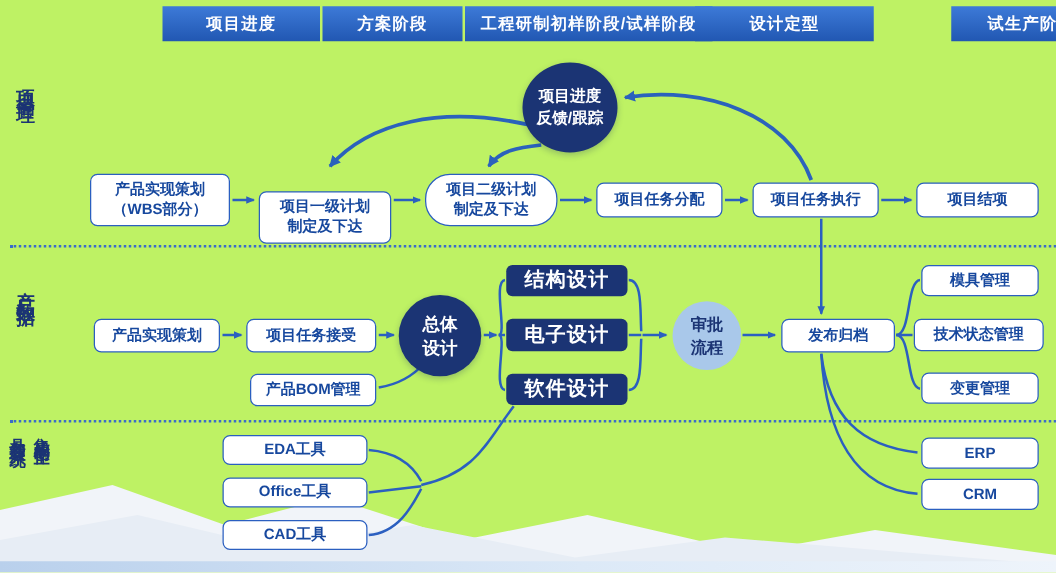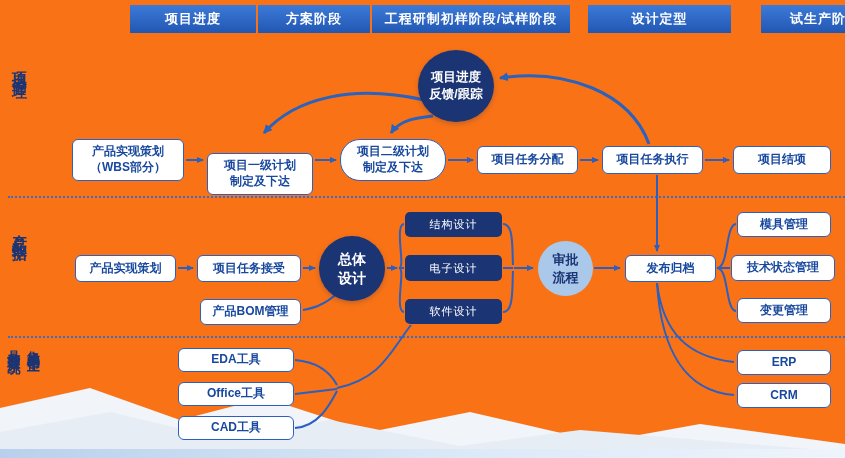"项目进度" #stage { background: #f97316 -> #bef264 }
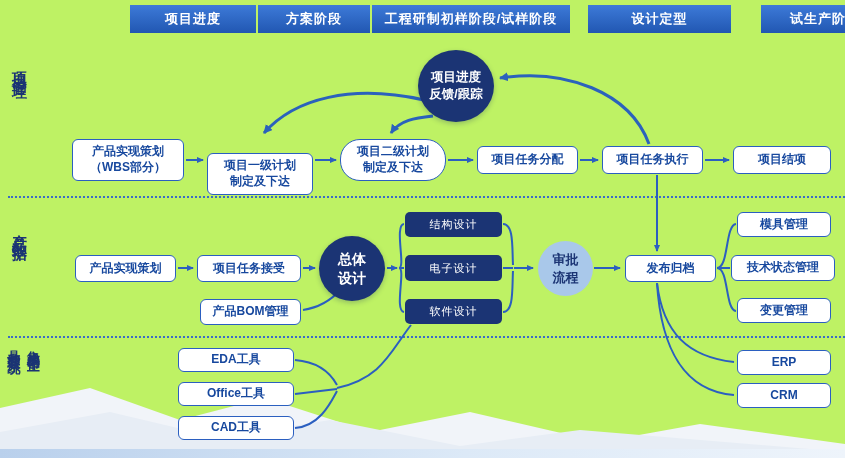"设计定型" div.tab { left: 588px -> 556px }
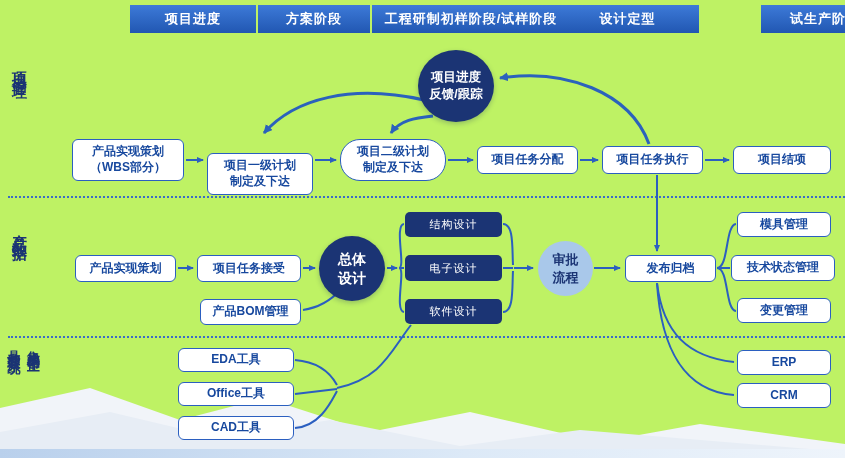"结构设计" .darkbox { font-size: 11px -> 16px; font-weight: normal -> bold }
